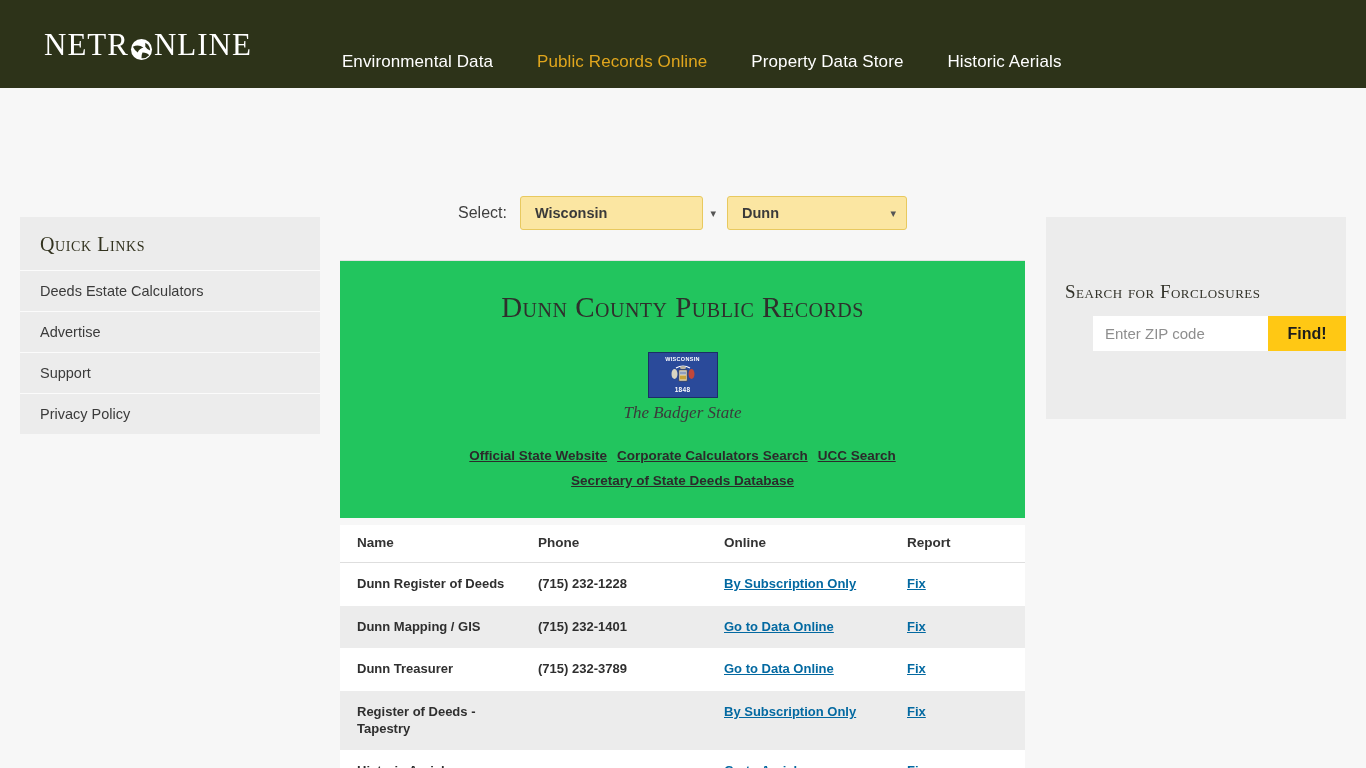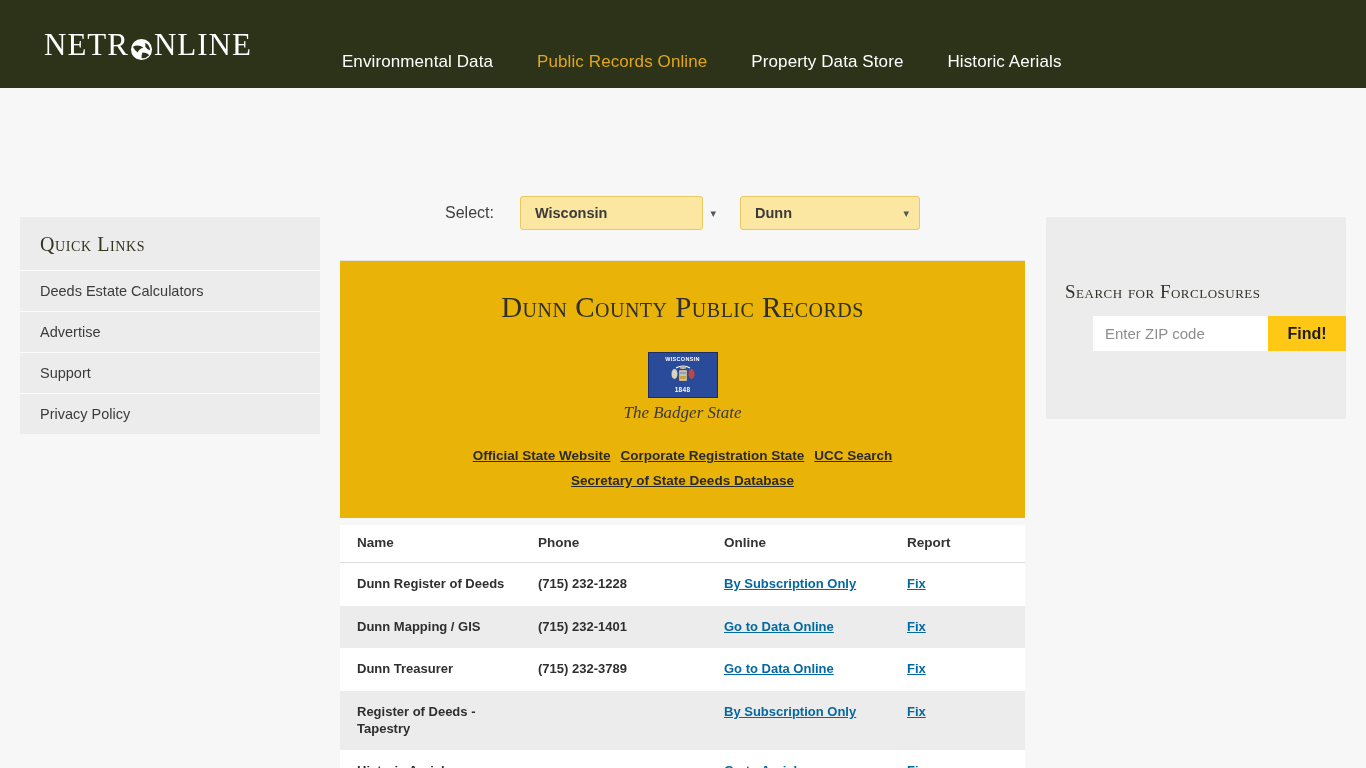"Select:" .select-bar { gap: 13px -> 0 }
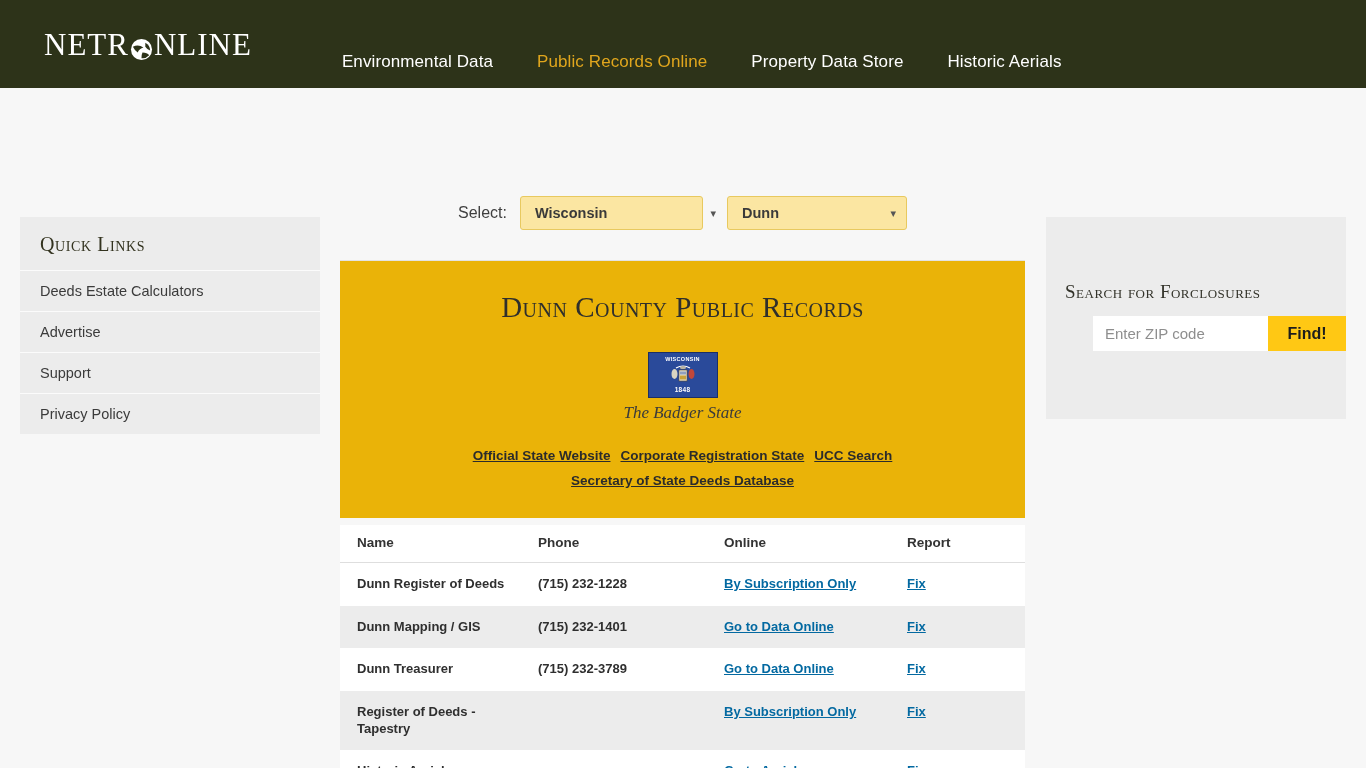"Dunn County Public Records" .content-card { background: #eab308 -> #22c55e }
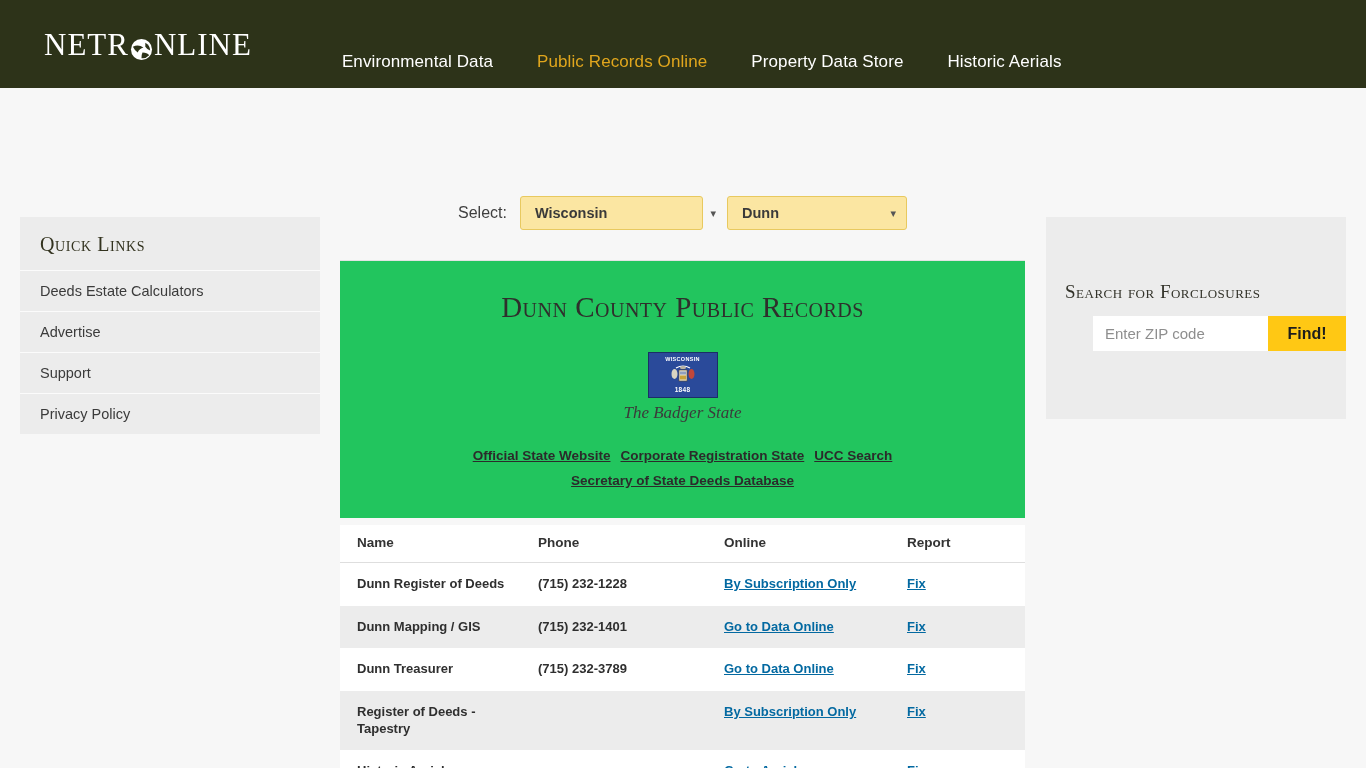"Corporate Registration State" a.state-link { text: Registration State -> Calculators Search }
